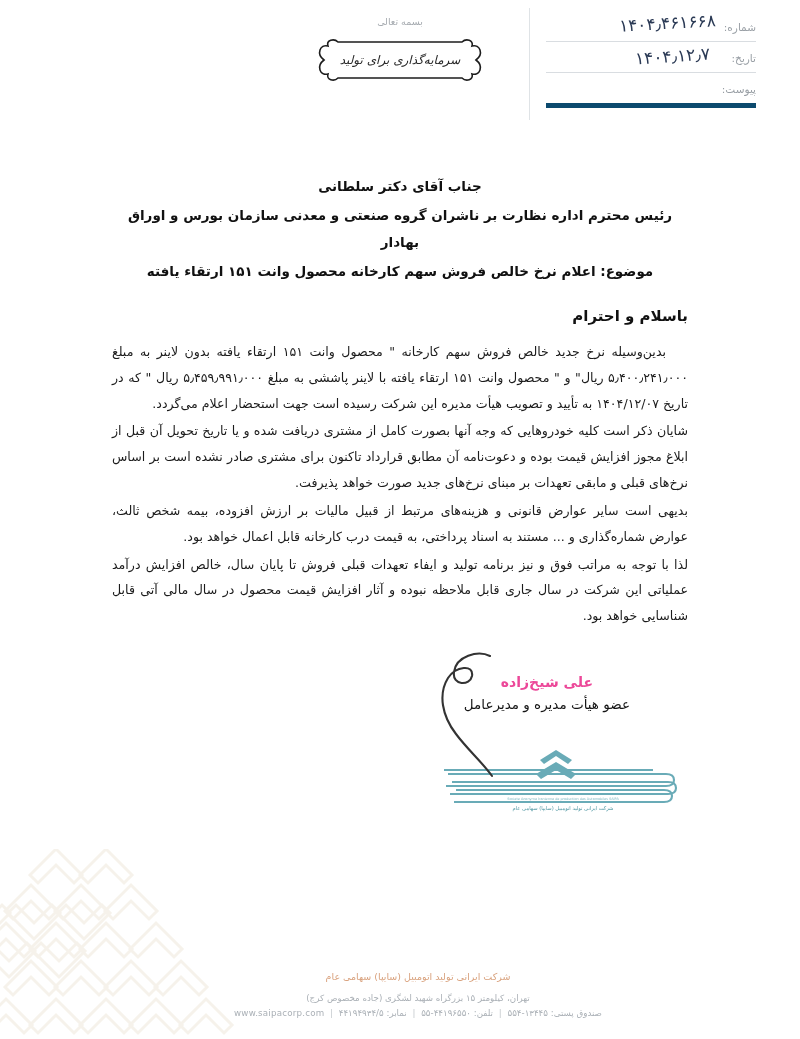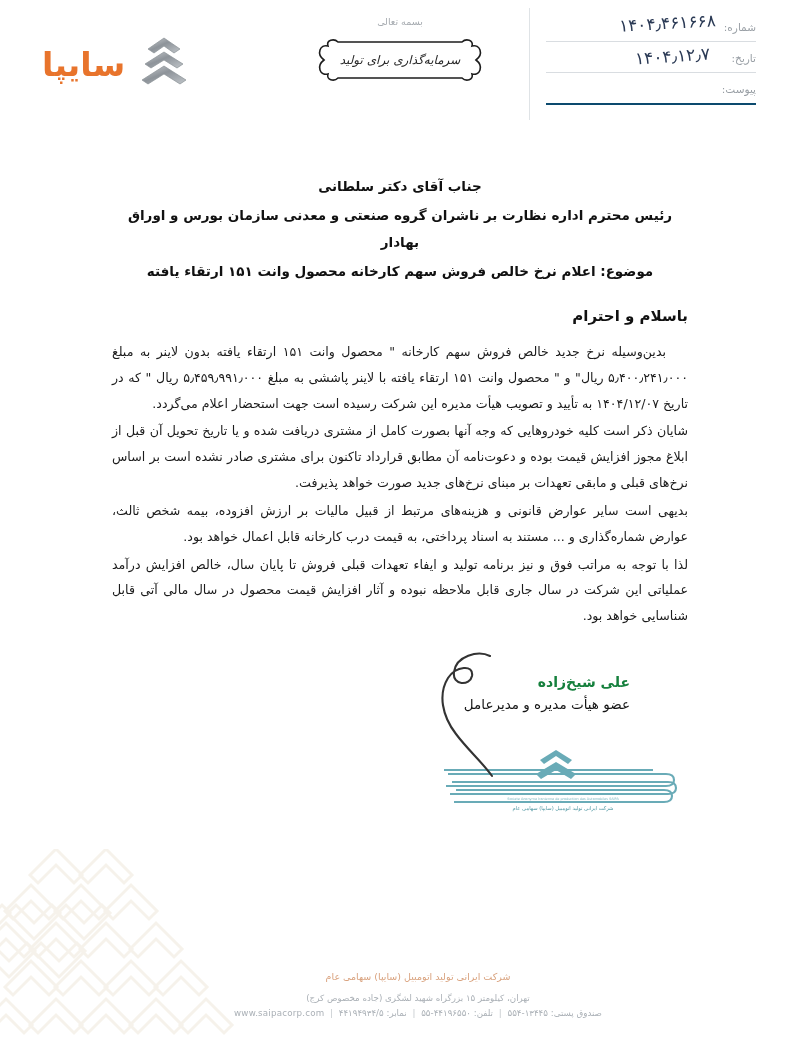"سایپا" div.logo-block { html: <div> <svg> <defs> <linearGradient> <stop></stop> <stop></stop> <stop></stop> </linearGradient> </defs> <g> <path></path> <path></path> <path></path> </g> </svg> <div>سایپا</div> </div> -> none }
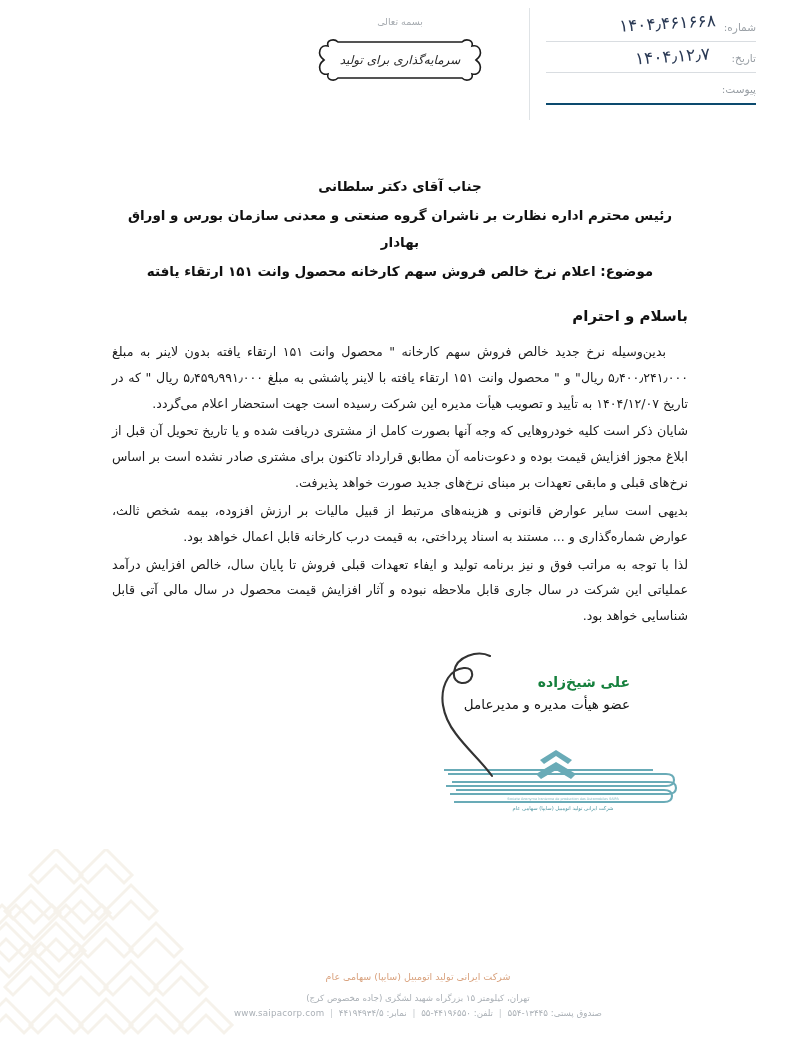"پیوست:" .meta-row.no-rule { border-bottom: 2px solid #0c4a6e -> 5px solid #0c4a6e }
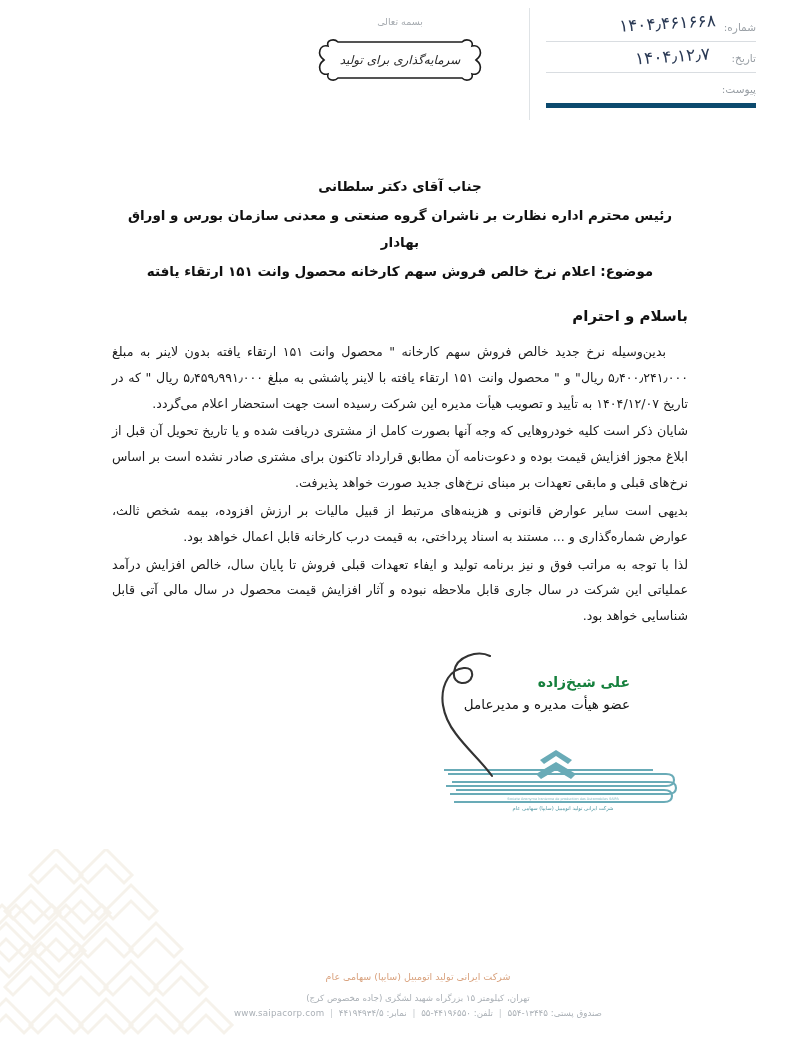"علی شیخ‌زاده" .sig-name { color: #15803d -> #ec4899; text-align: right -> none }
